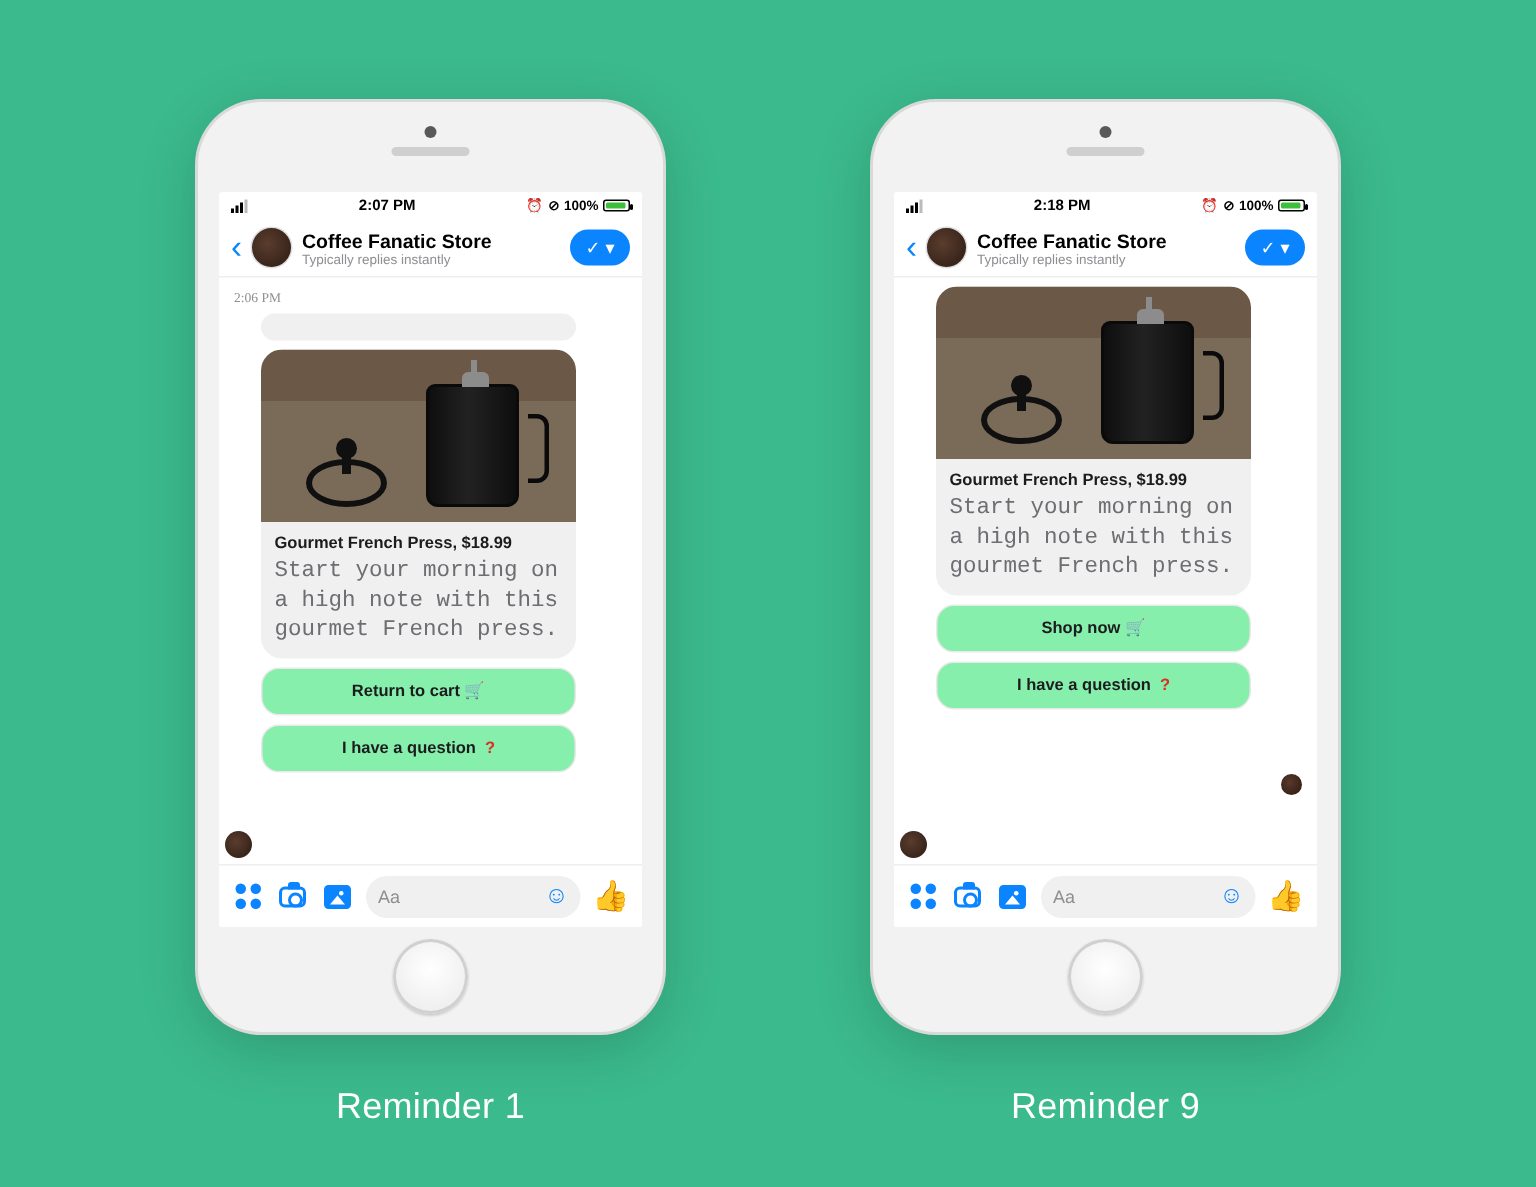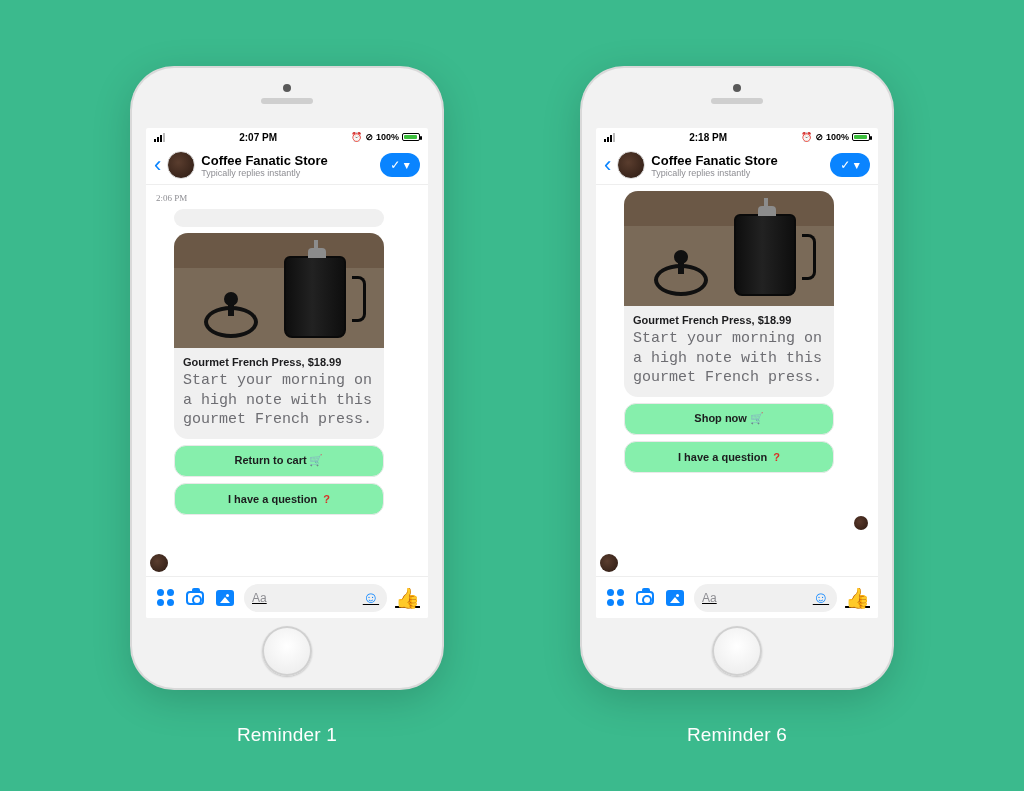"Aa" .composer { text-decoration: underline -> none }
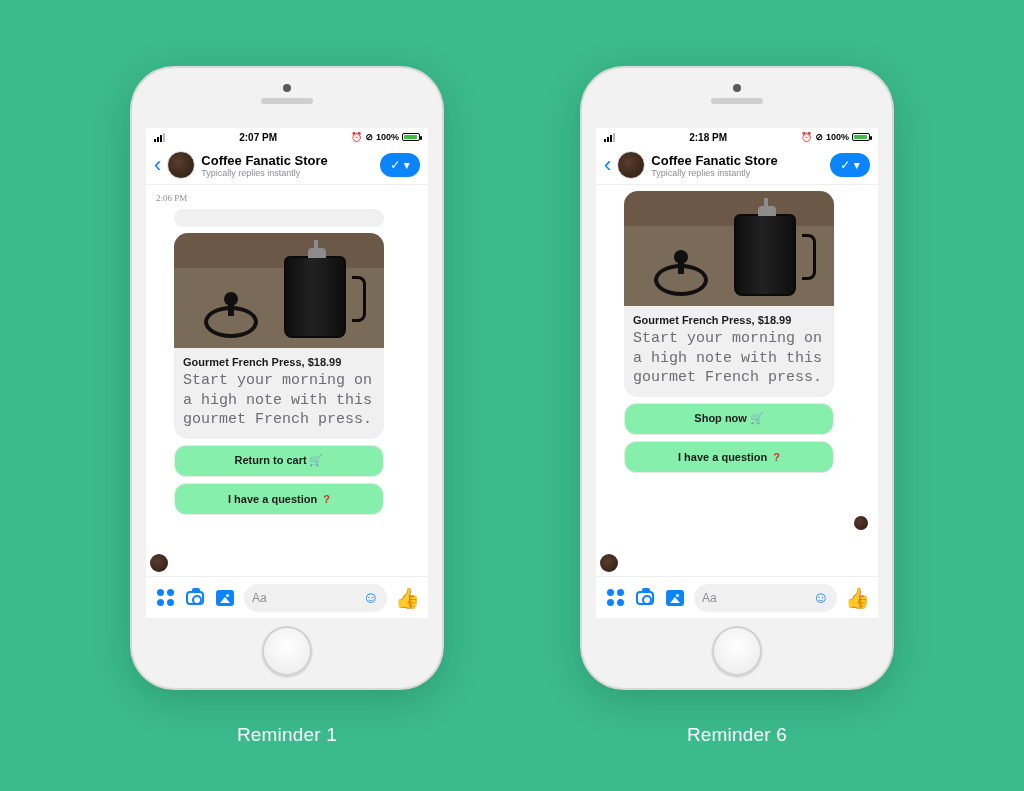"Reminder 1" .caption { font-size: 19px -> 24px }
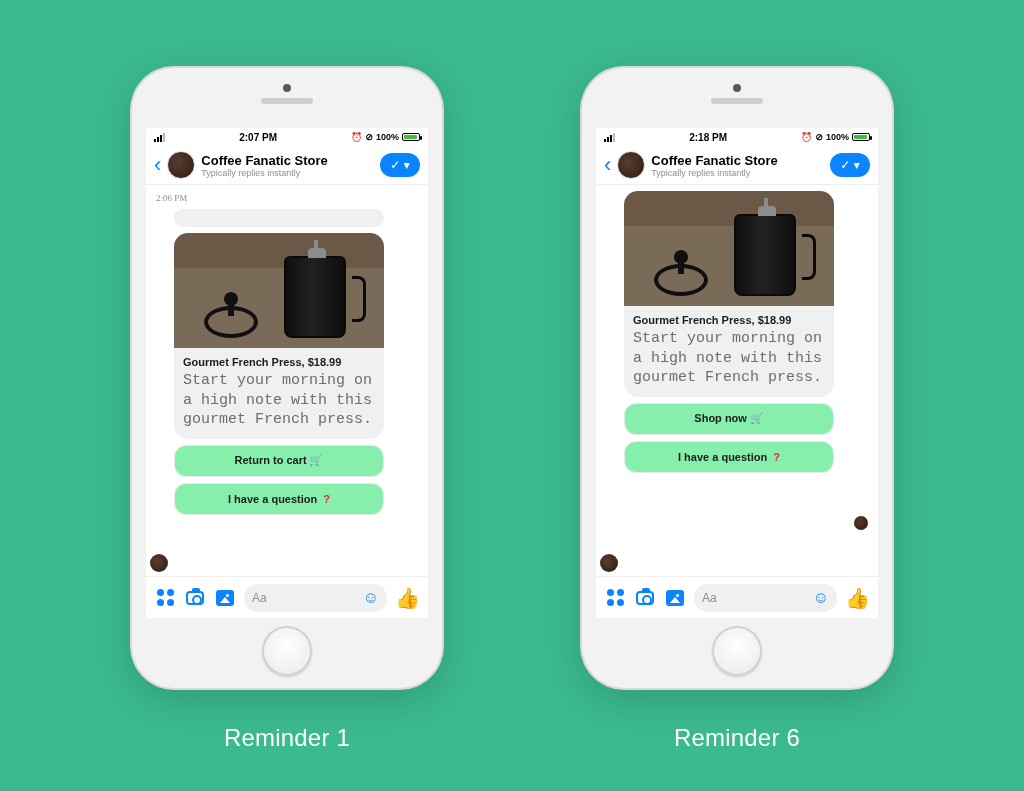"Reminder 6" div.caption { text: 6 -> 9 }
